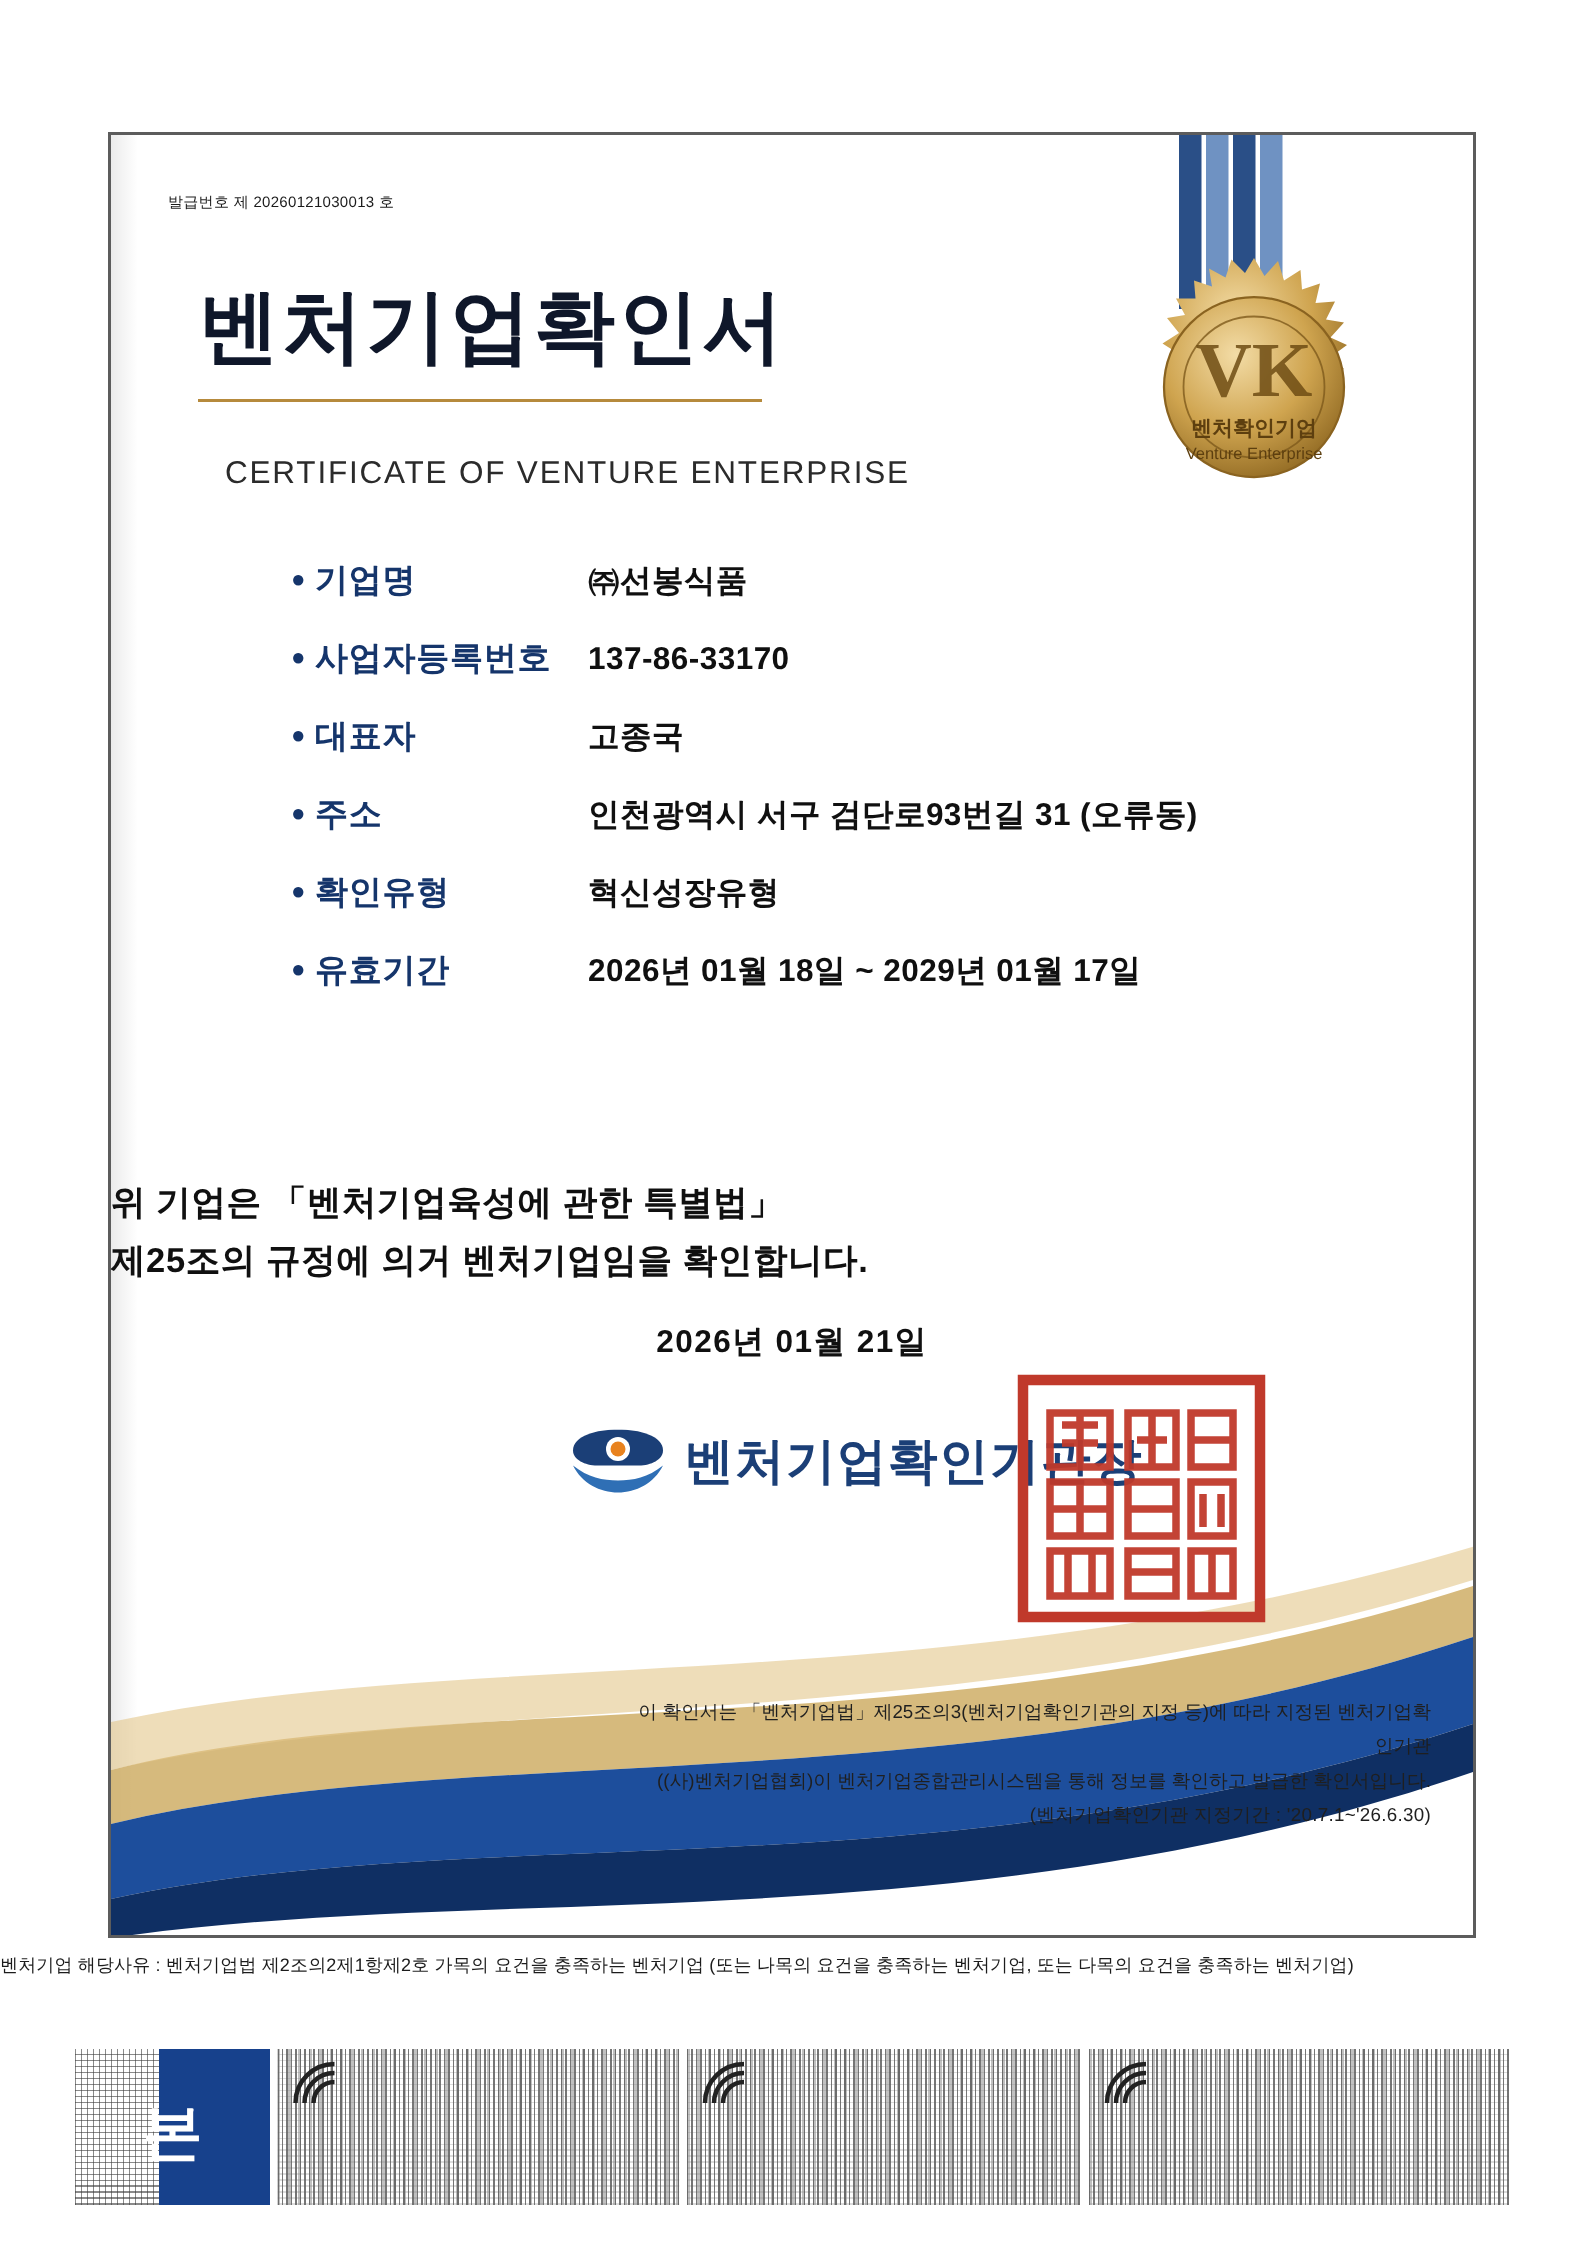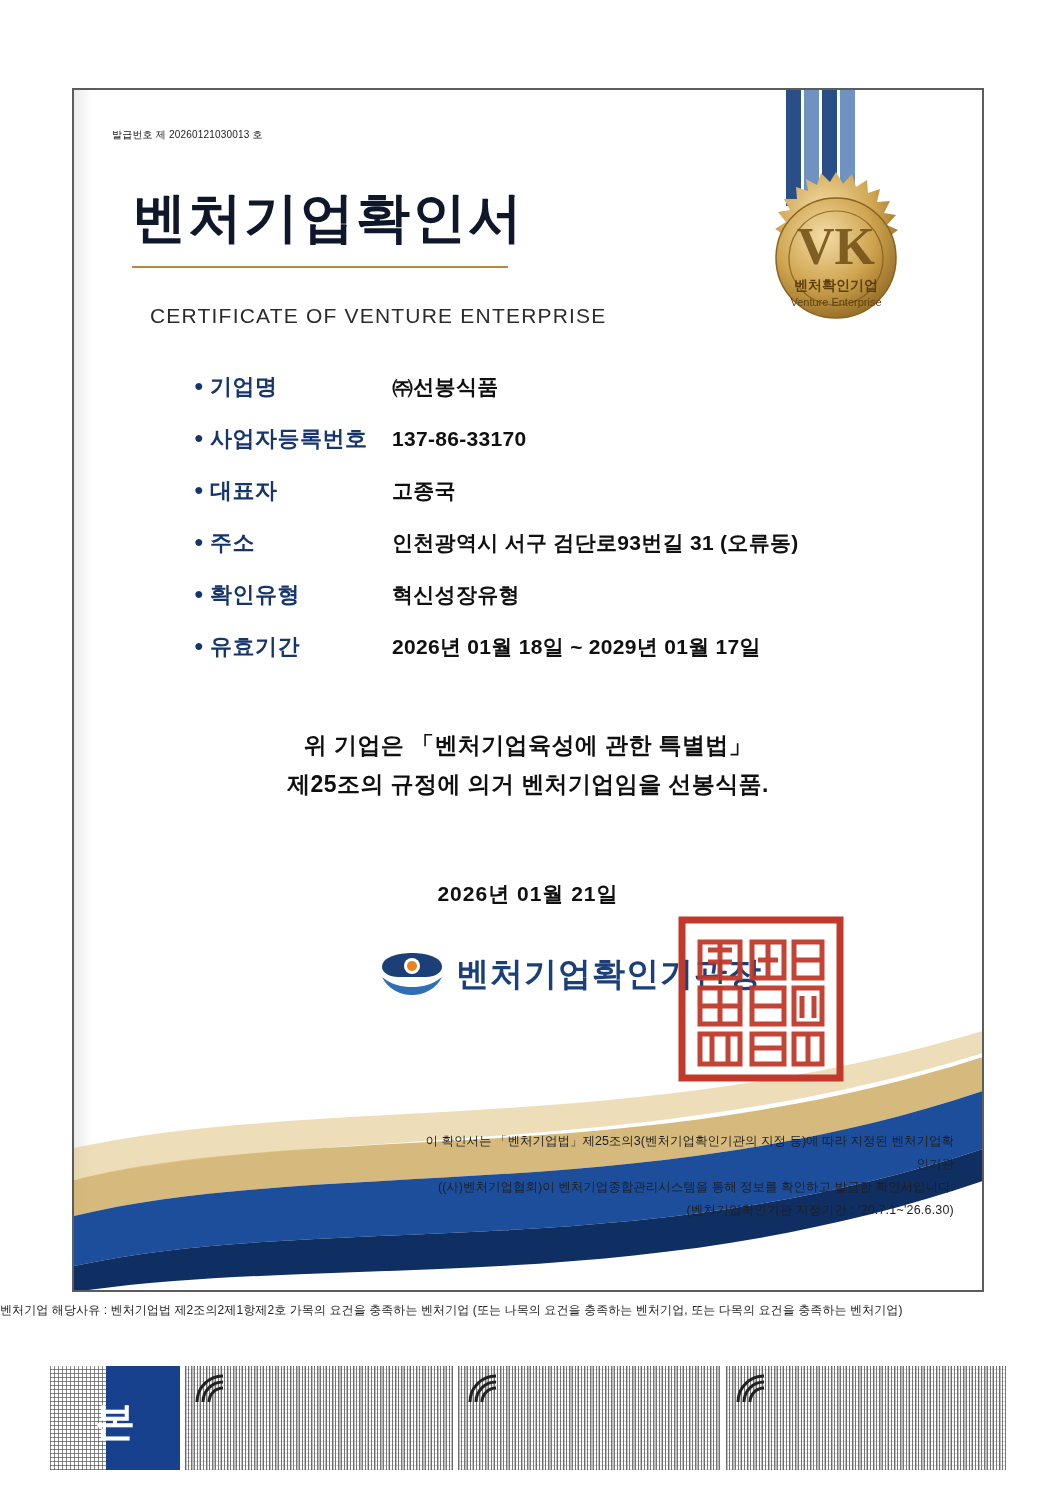"위 기업은 「벤처기업육성에 관한 특별법」" .statement { text-align: center -> left; top: 636px -> 692px }
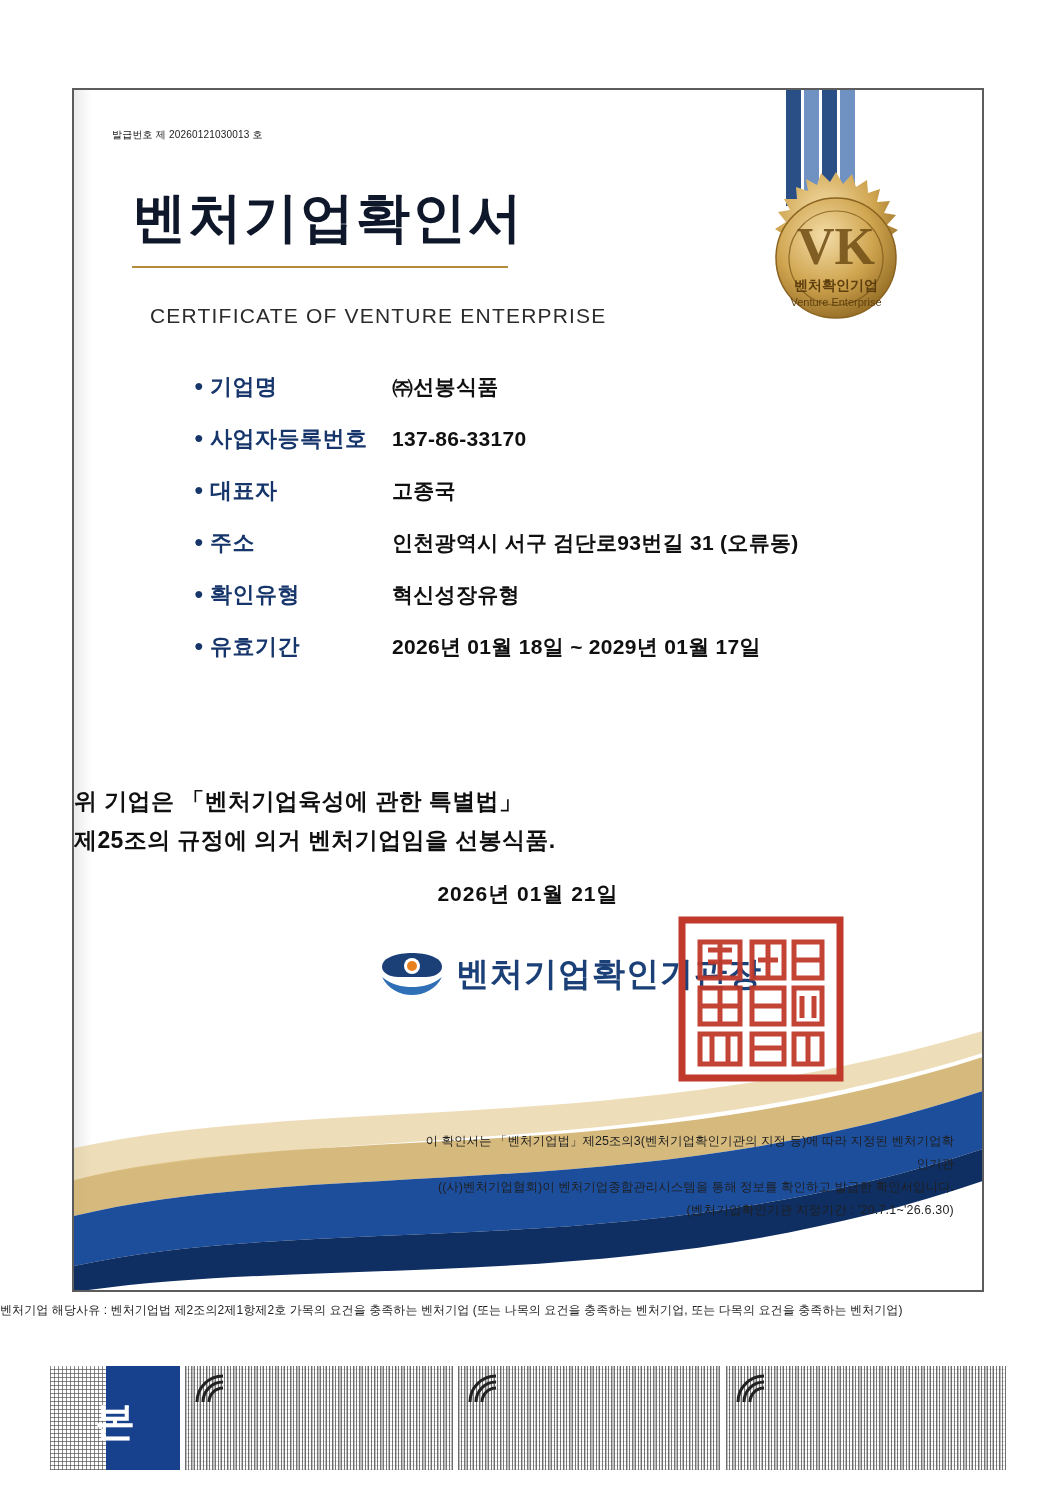"제25조의 규정에 의거 벤처기업임을 선봉식품." div.statement-line { text: 선봉식품 -> 확인합니다 }
